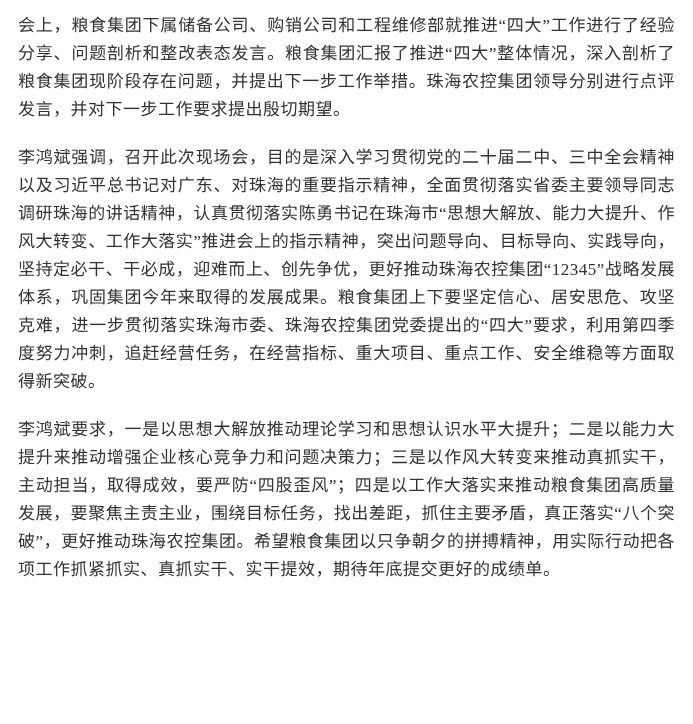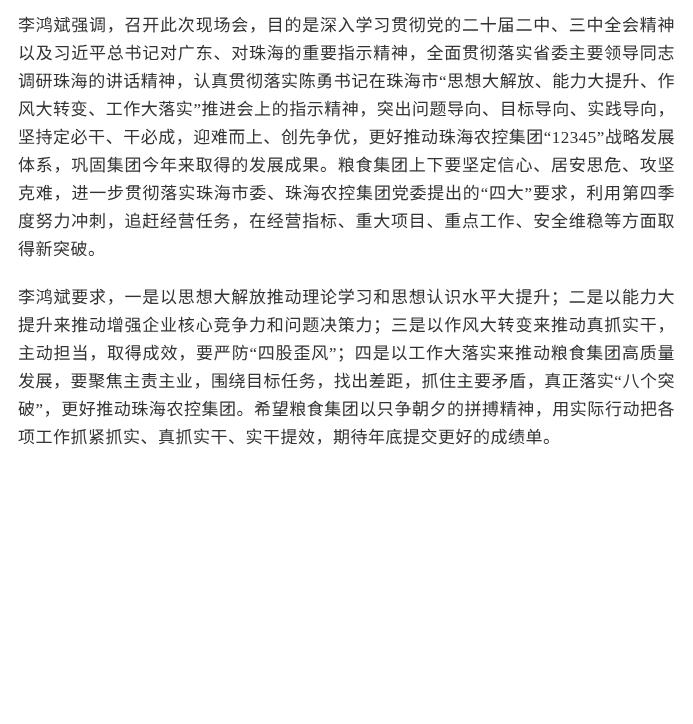"会上，粮食集团下属储备公司、购销公司和工程维修部就推进“四大”工作进行了经验分享" p { html: none -> <p>会上，粮食集团下属储备公司、购销公司和工程维修部就推进“四大”工作进行了经验分享、问题剖析和整改表态发言。粮食集团汇报了推进“四大”整体情况，深入剖析了粮食集团现阶段存在问题，并提出下一步工作举措。珠海农控集团领导分别进行点评发言，并对下一步工作要求提出殷切期望。</p> }
